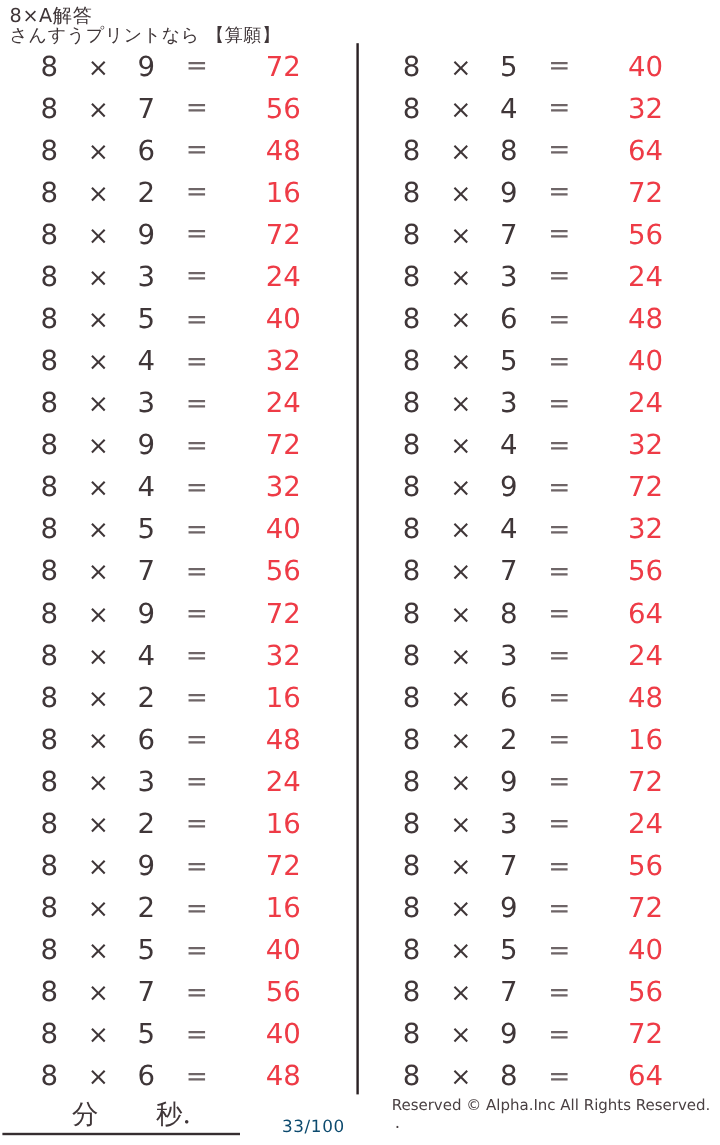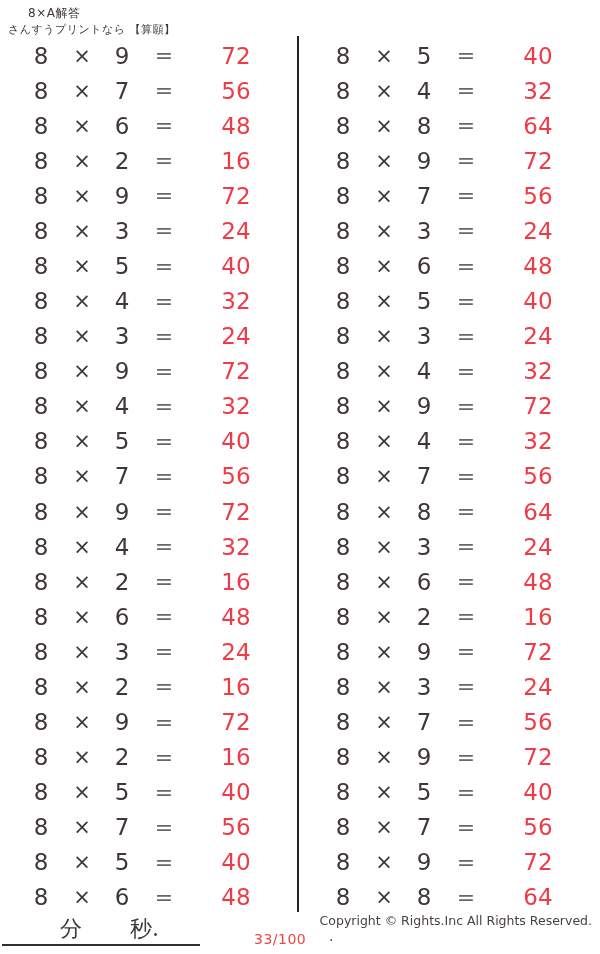"8×A解答" .header .title { font-size: 12px -> 16px; margin-left: 20px -> none }
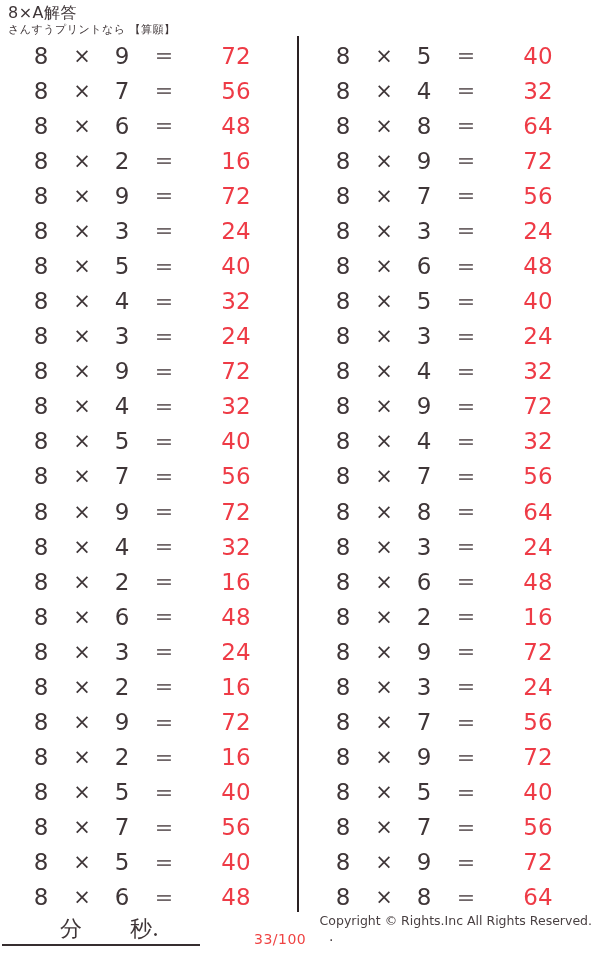"さんすうプリントなら 【算願】" .header .subtitle { font-size: 11px -> 15px }
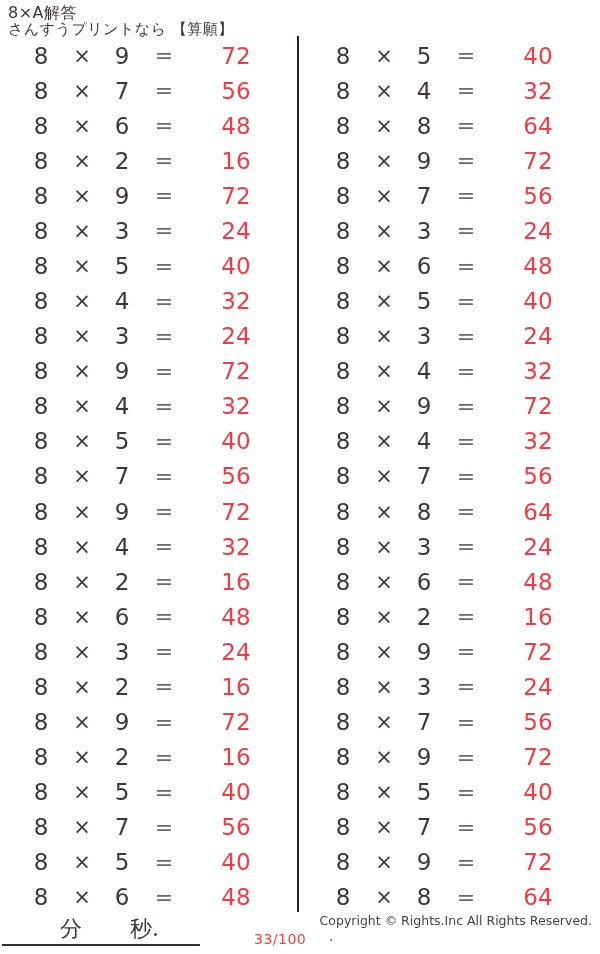"Copyright © Rights.Inc All Rights" div { text: Copyright ©  Rights.Inc -> Reserved ©  Alpha.Inc }
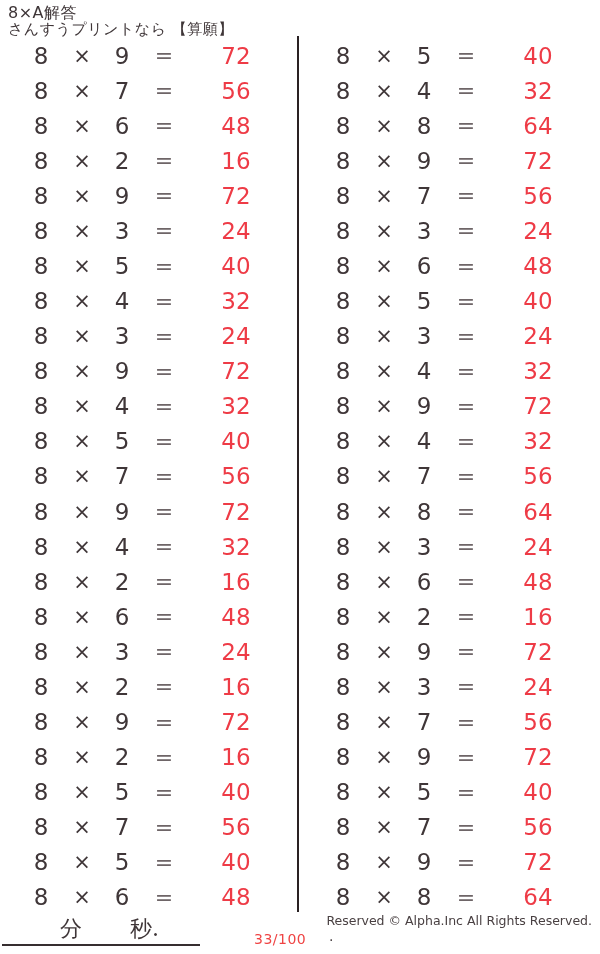"33/100" .page-indicator { color: #ef4444 -> #0c4a6e; left: 254px -> 235px }
